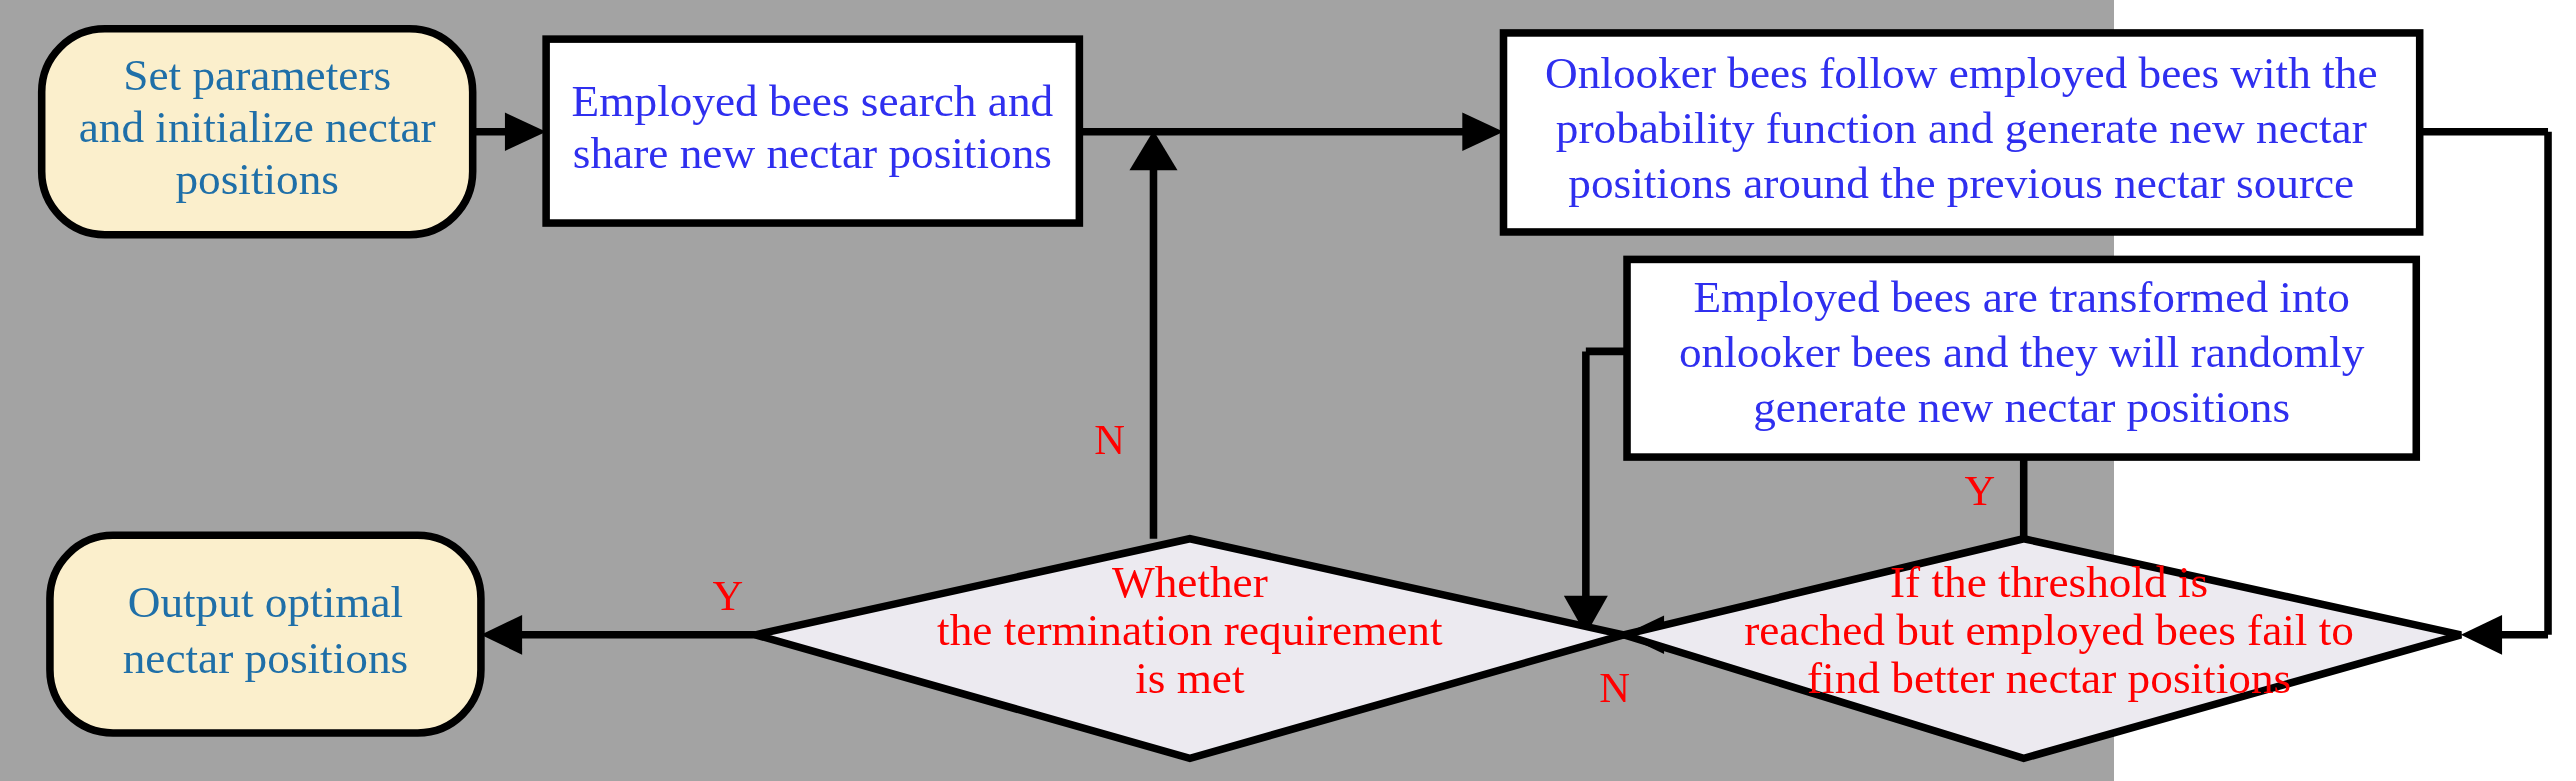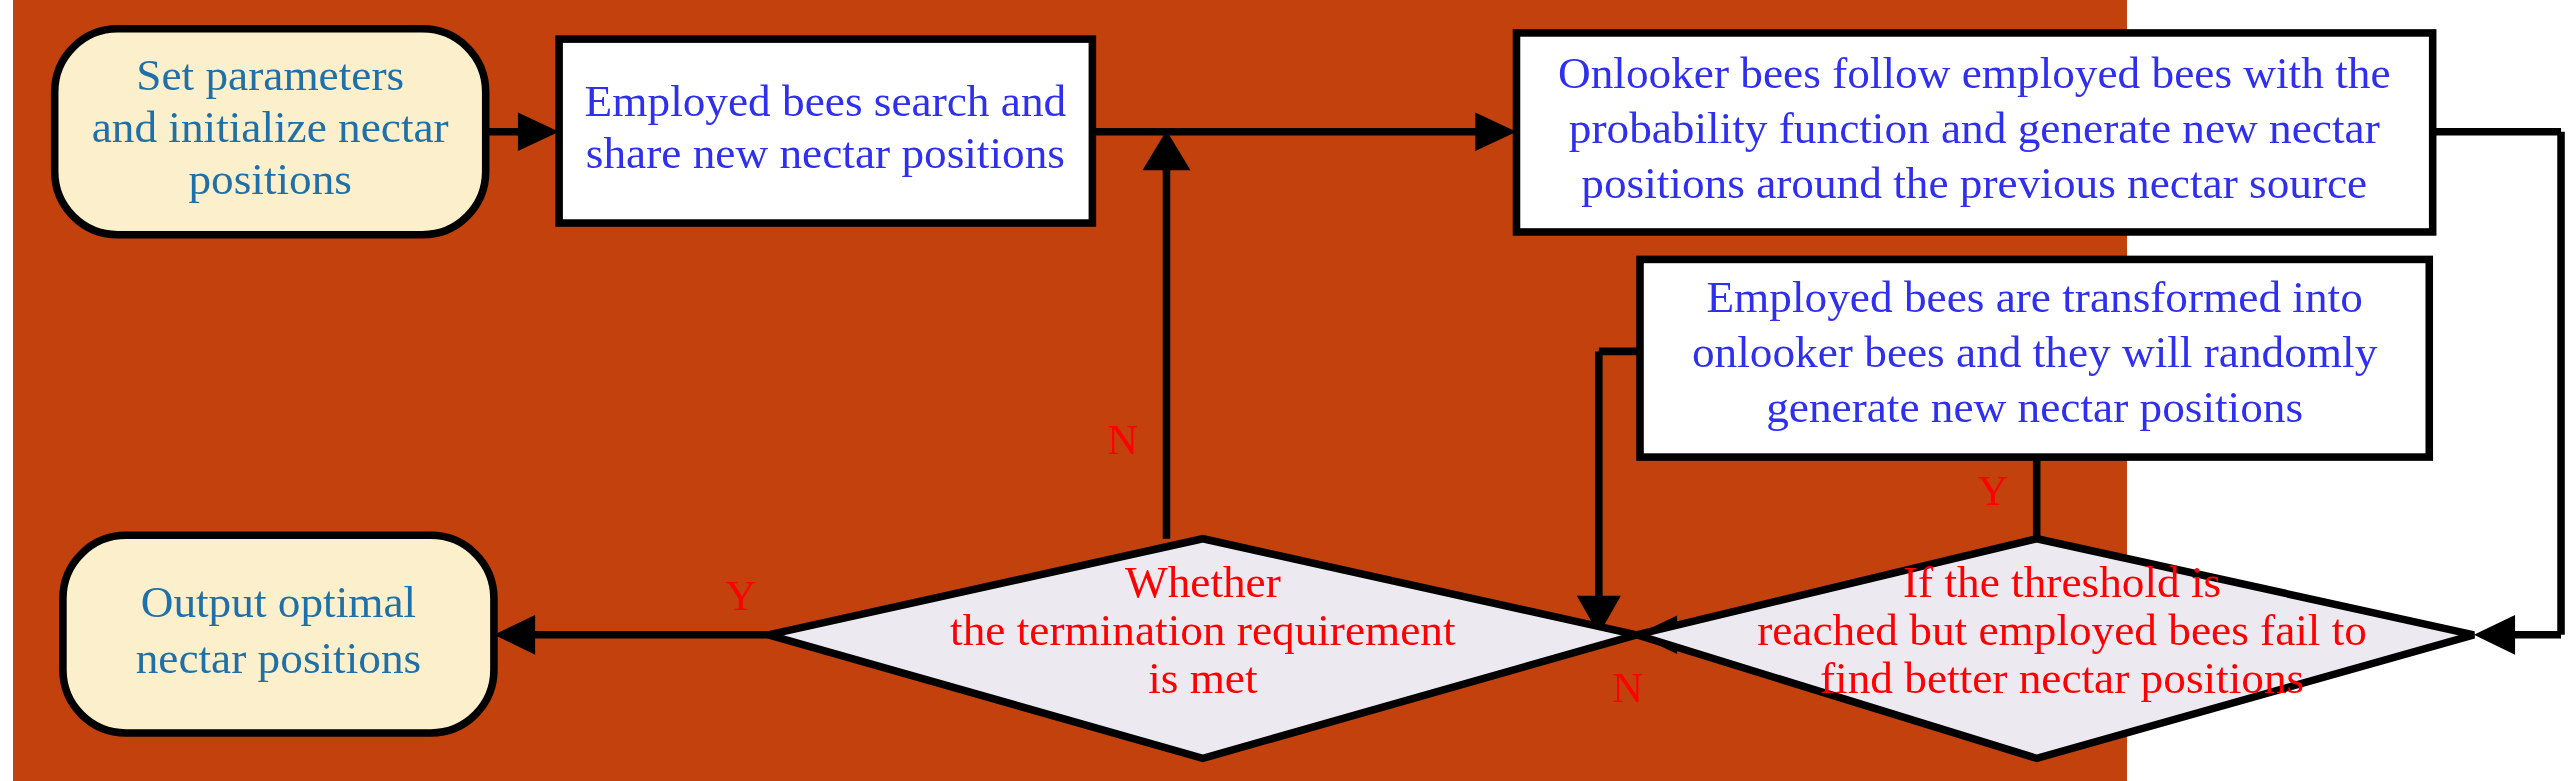"Set parameters" #flowchart-root { background: #c2410c -> #a3a3a3; margin-left: 13px -> none }
